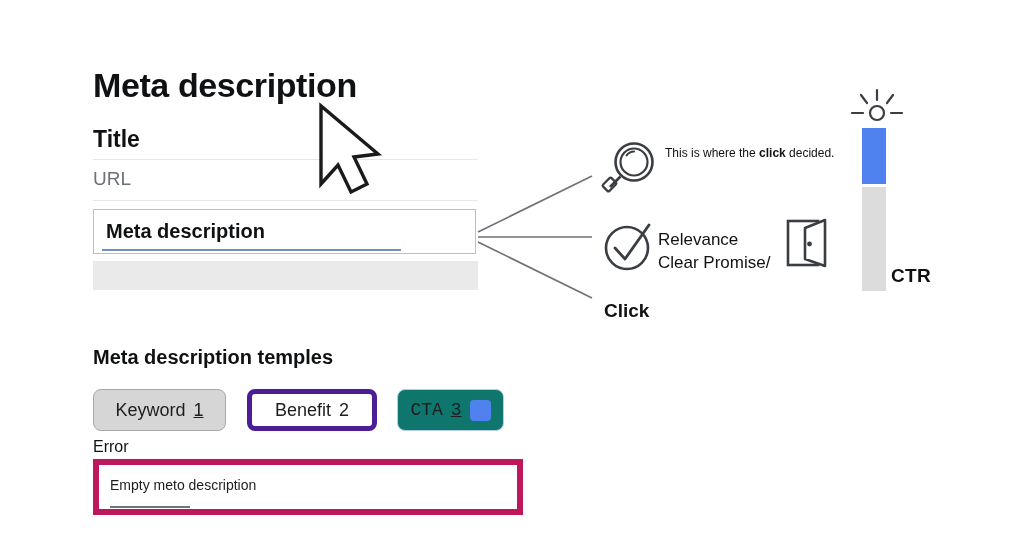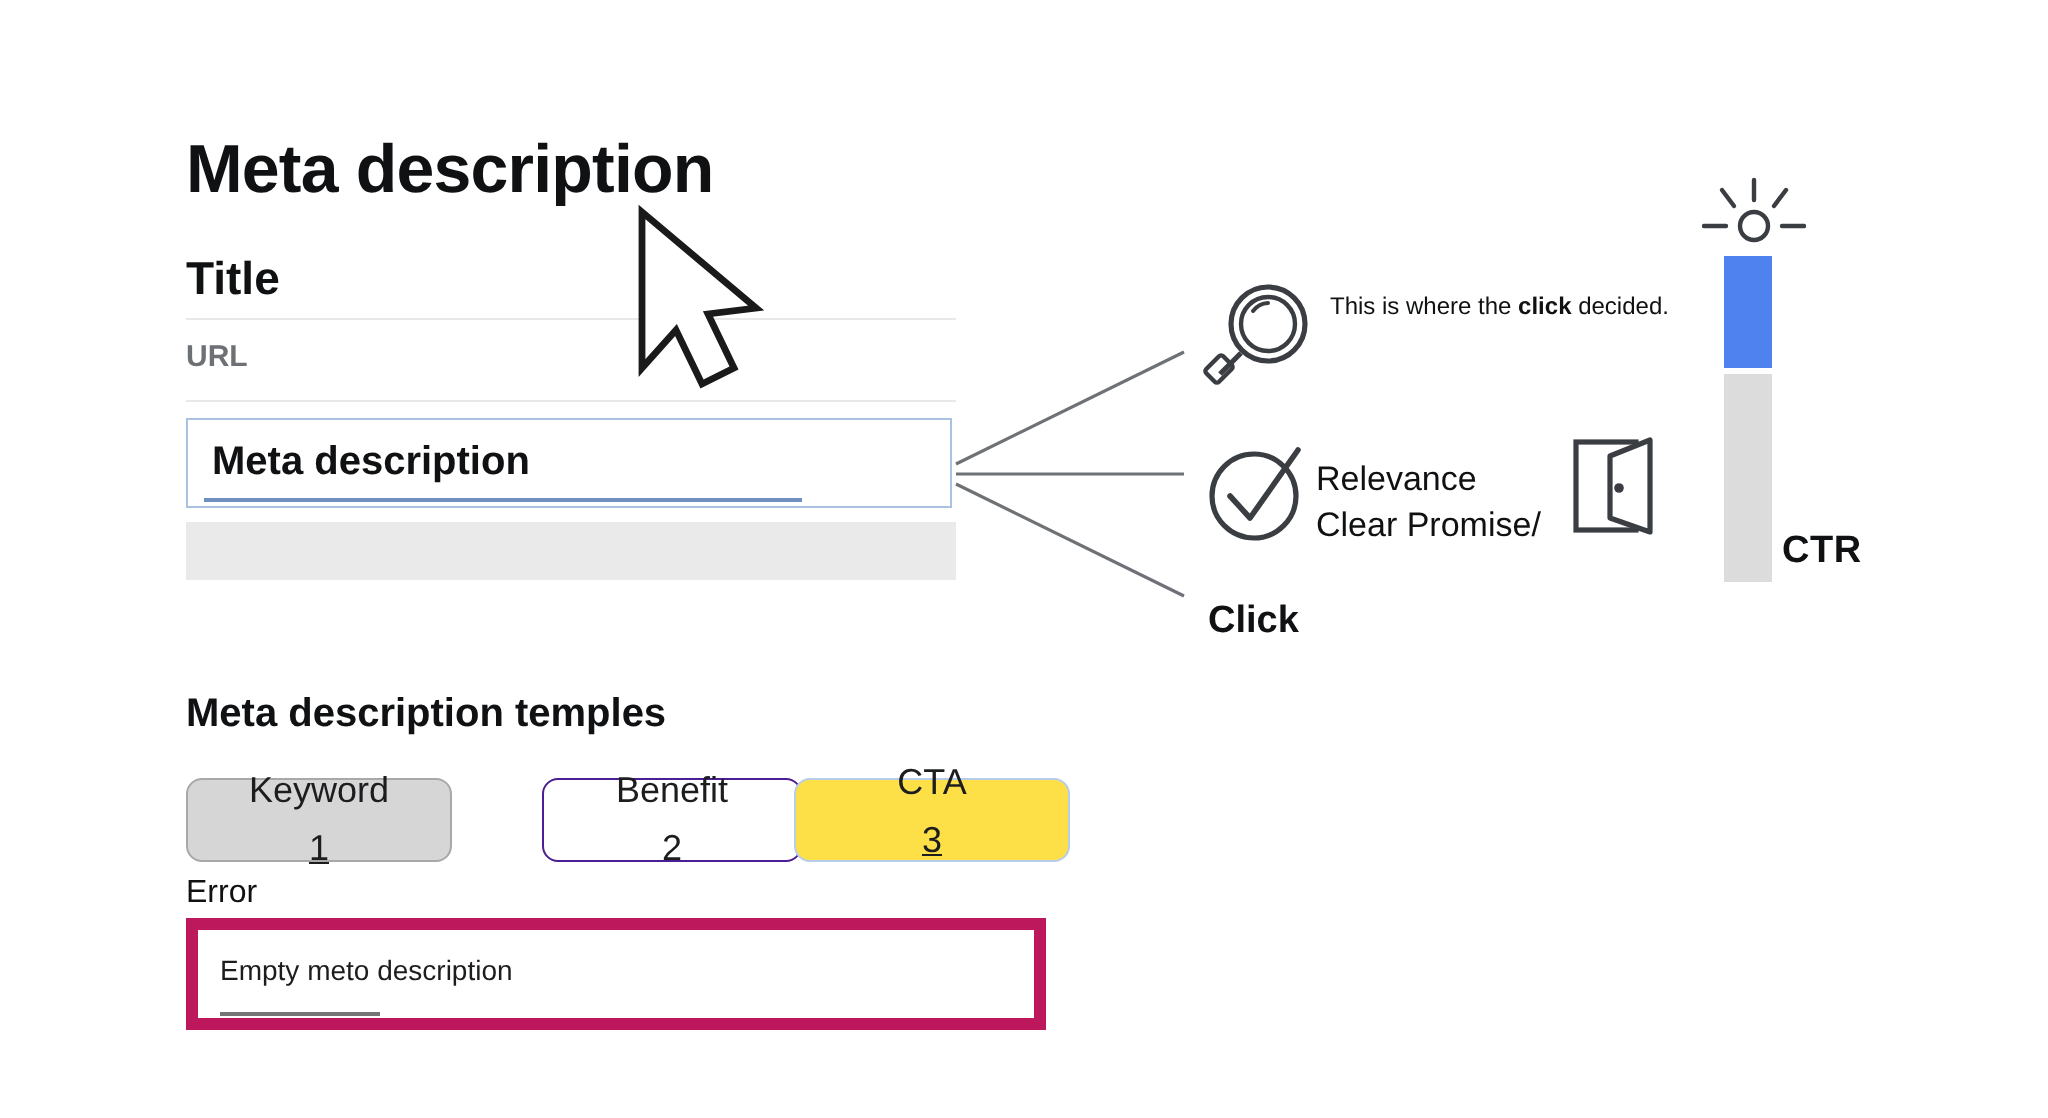"URL" #url-label { font-size: 15px -> 19px; font-weight: bold -> normal }
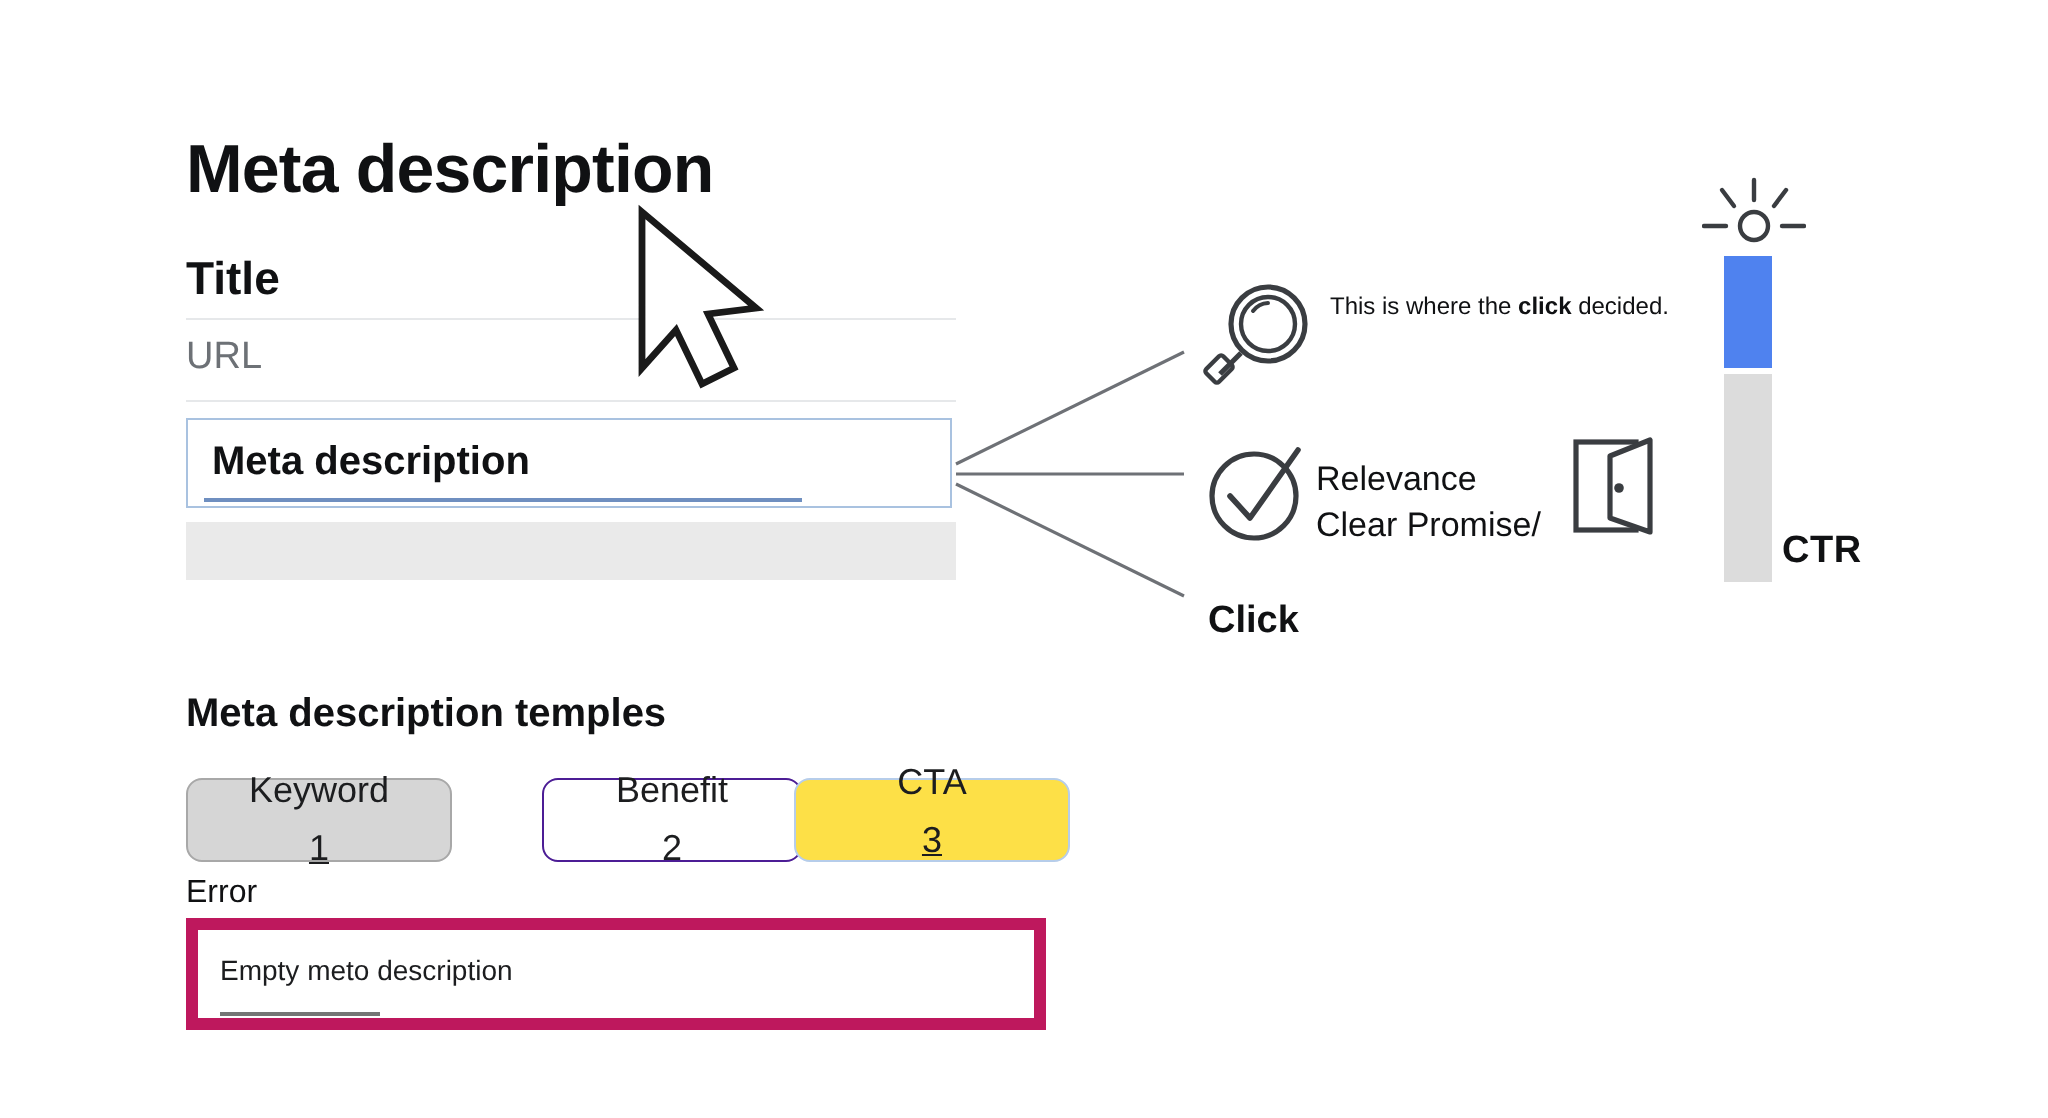"Keyword" .tpl-btn { flex-direction: column -> none }
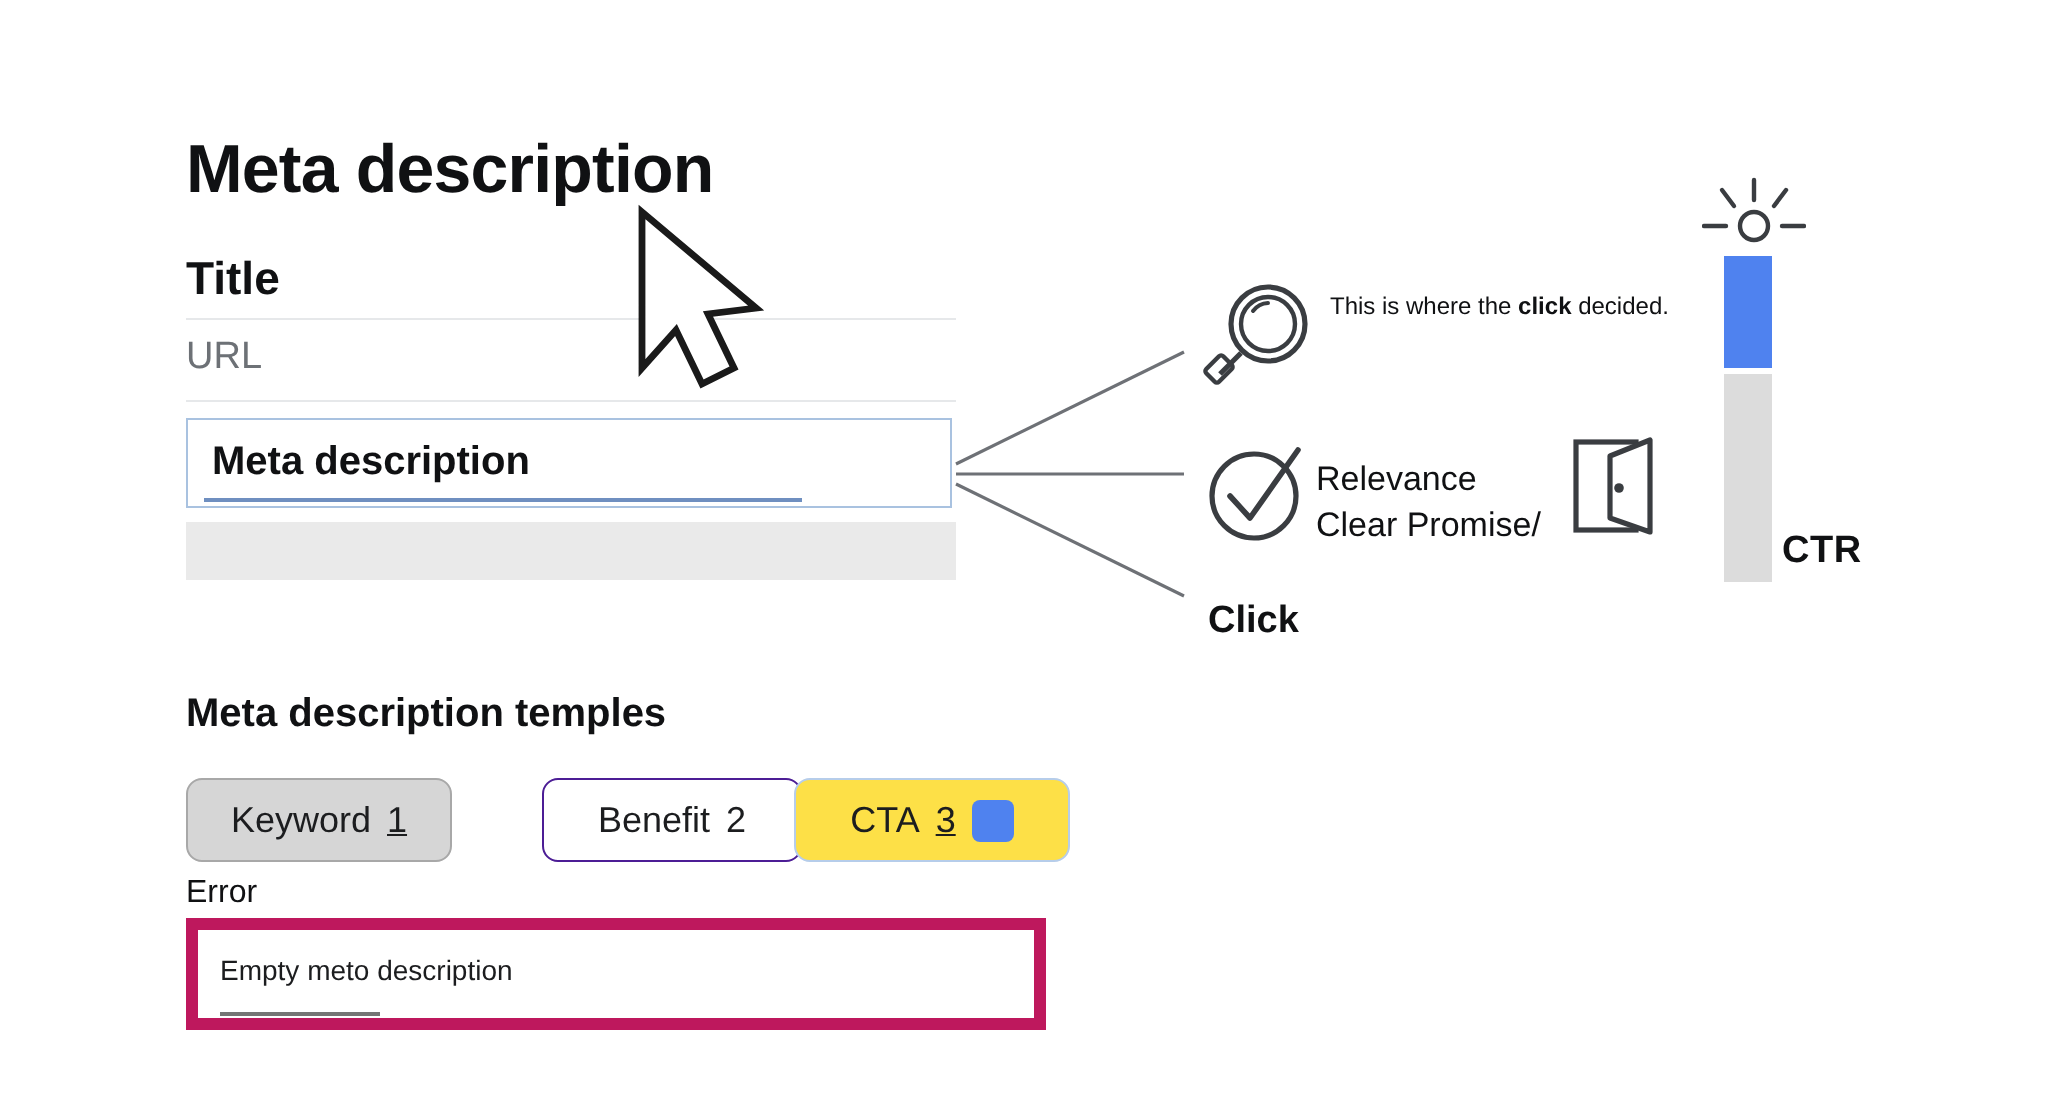"Benefit" #tpl-benefit { border: 1px solid #4c1d95 -> 5px solid #4c1d95; margin-left: 24px -> none }
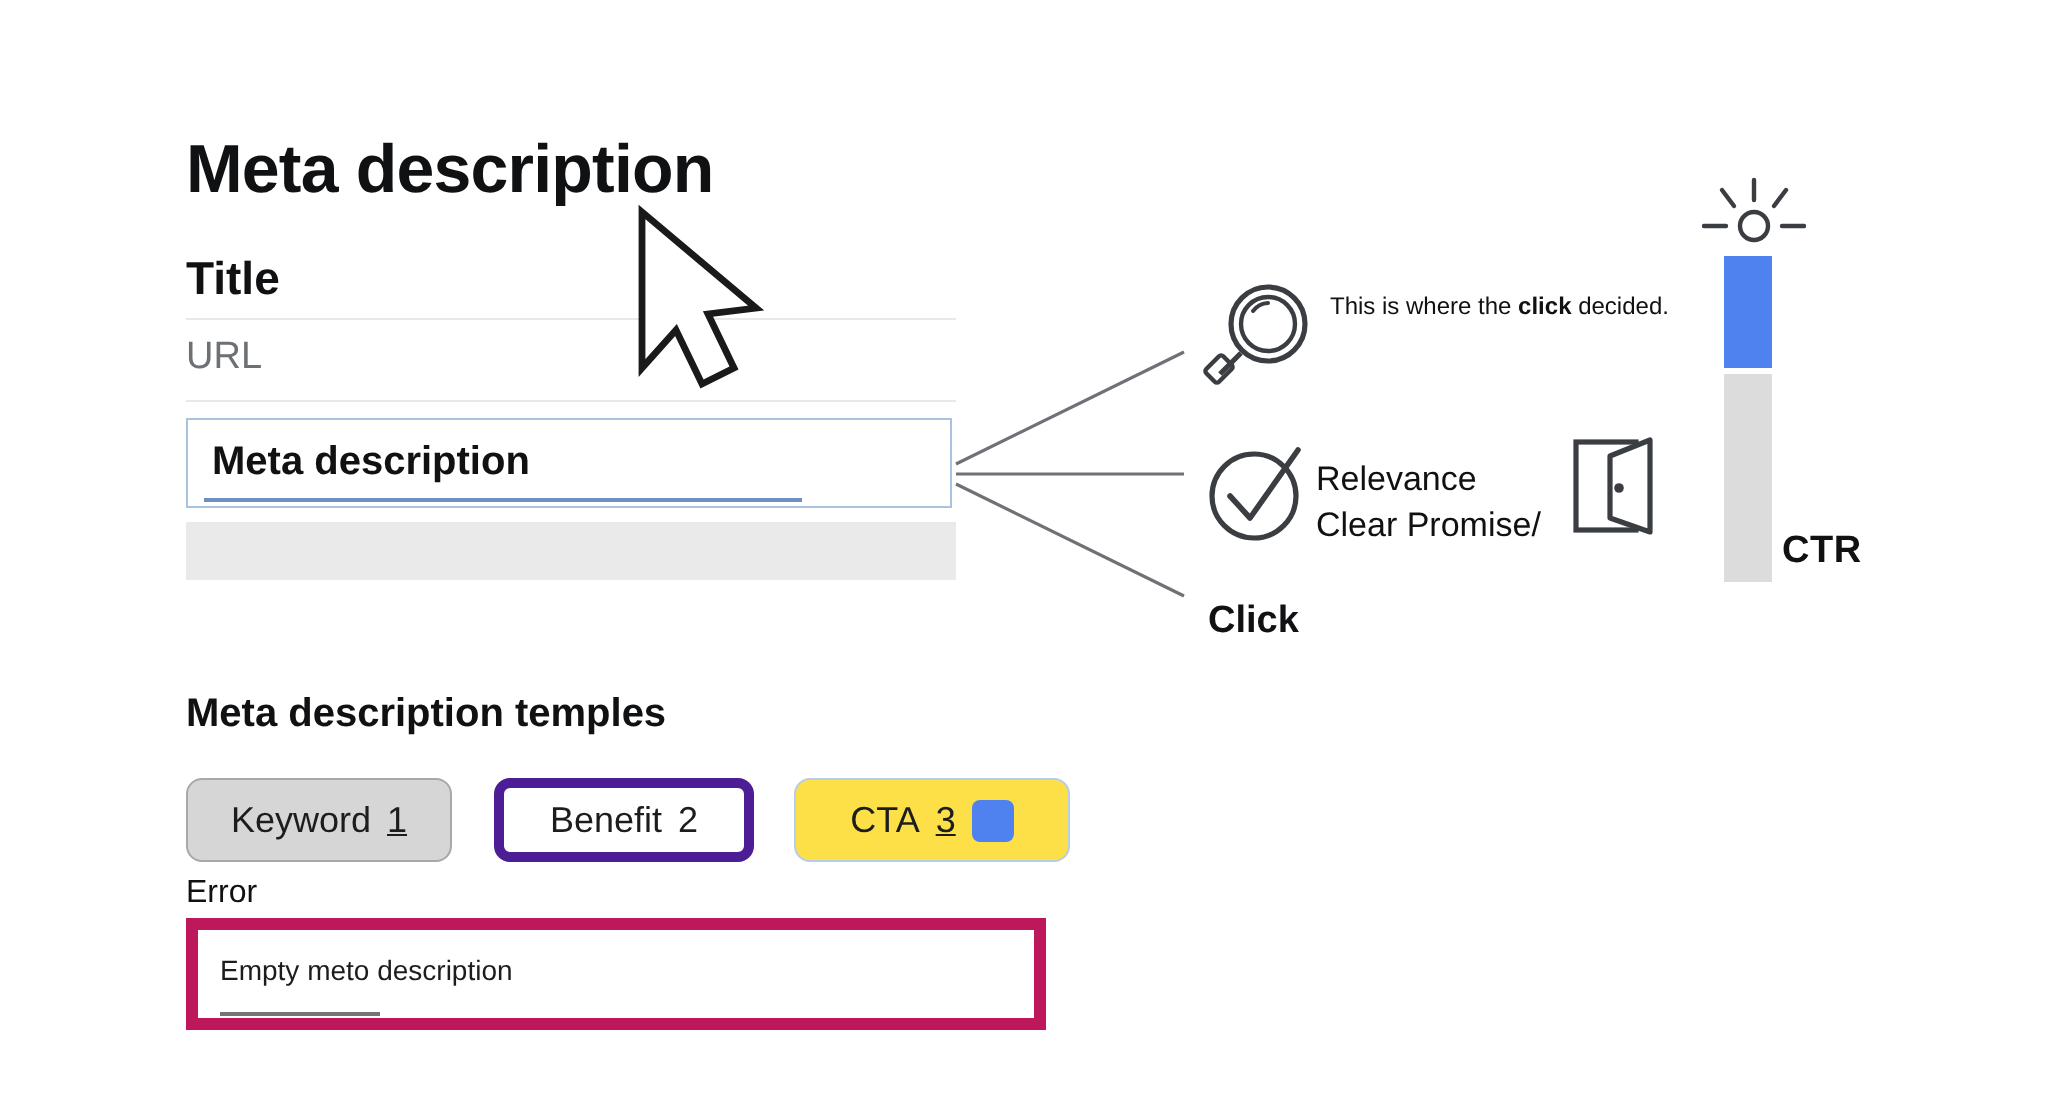"CTA" #tpl-cta { background: #fde047 -> #0f766e; font-family: none -> Liberation Mono, monospace; width: 138px -> 107px }
